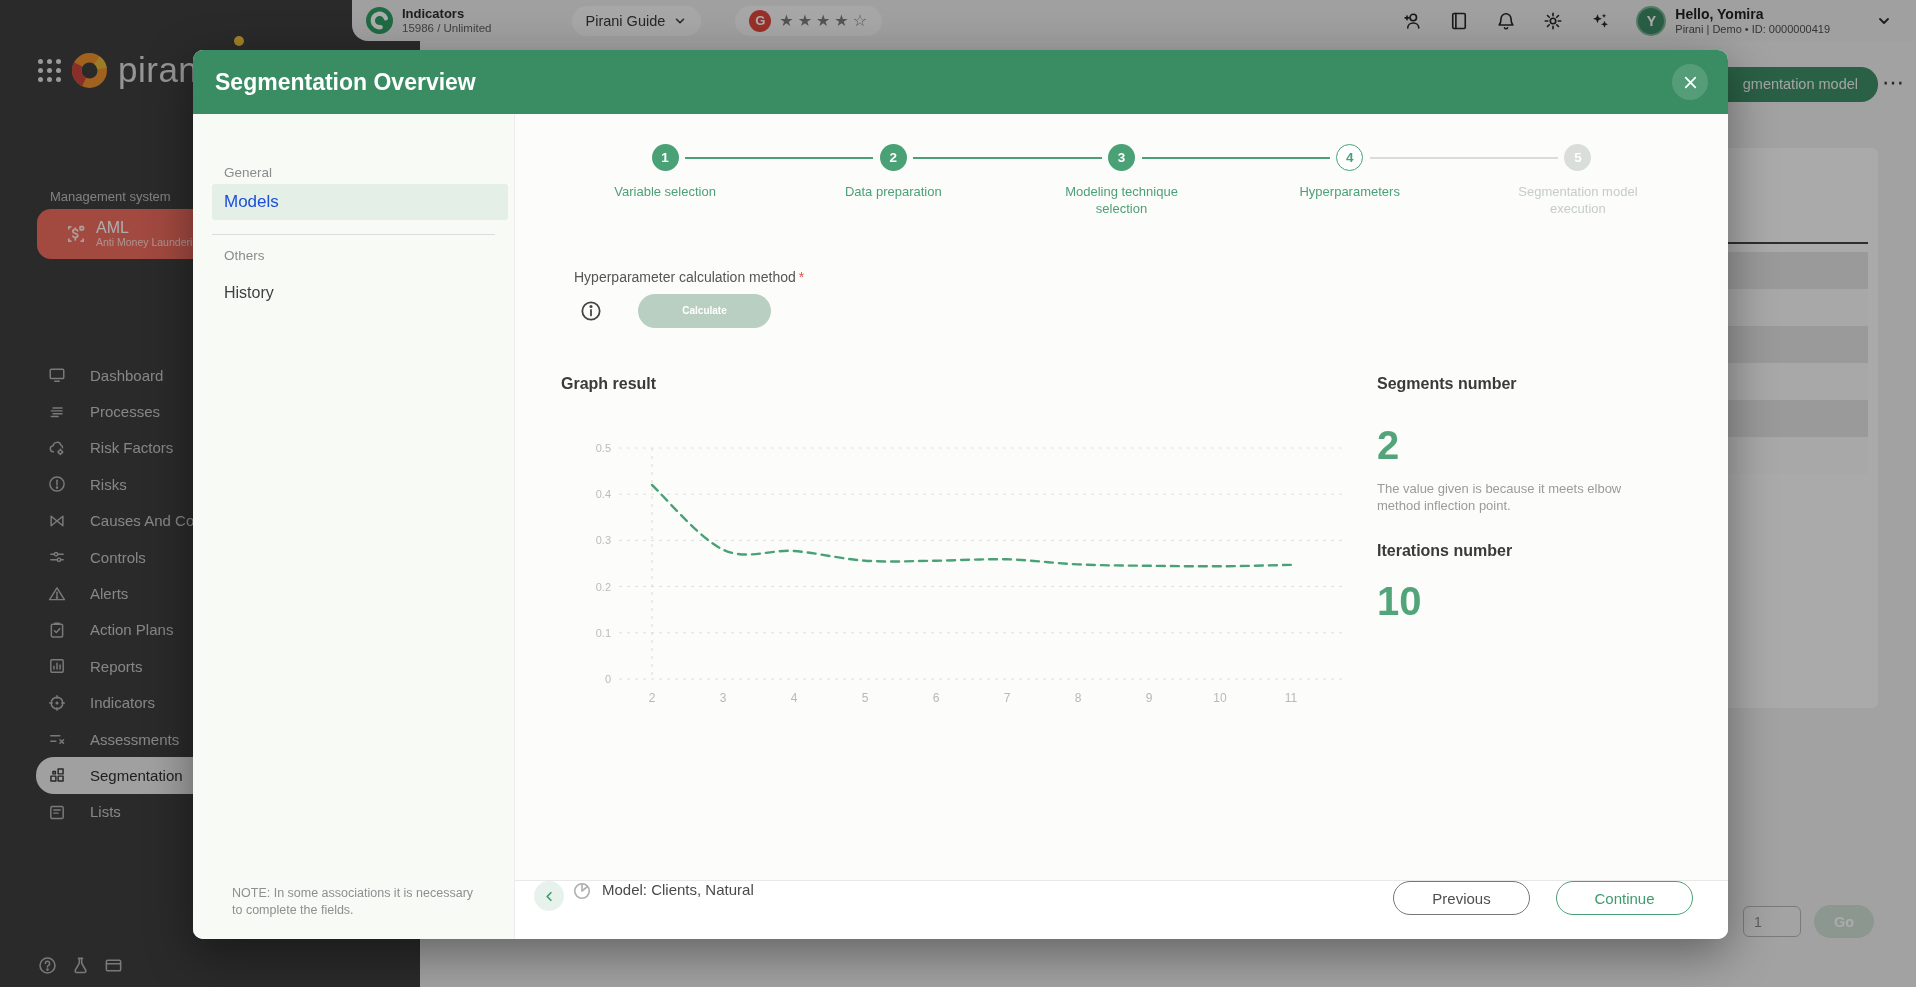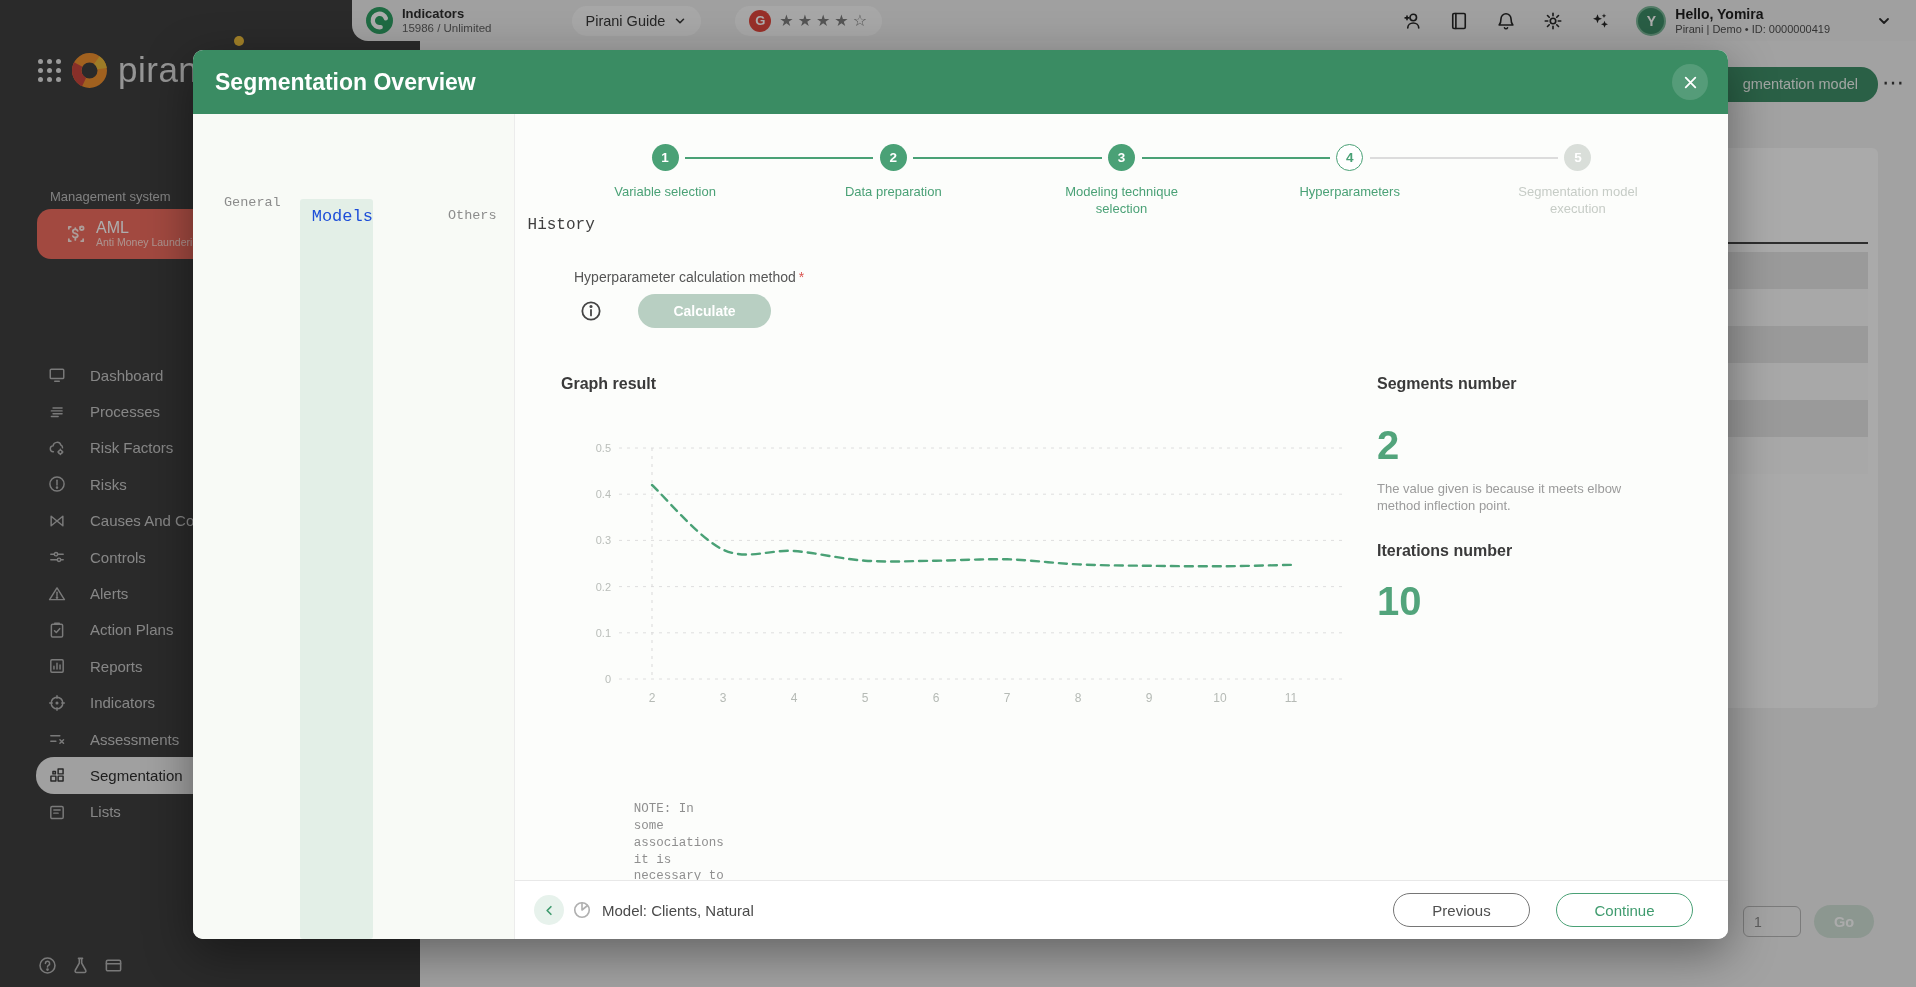"General" .m-nav { flex-direction: none -> column; font-family: Liberation Mono, monospace -> none; padding-top: 81px -> 51px }
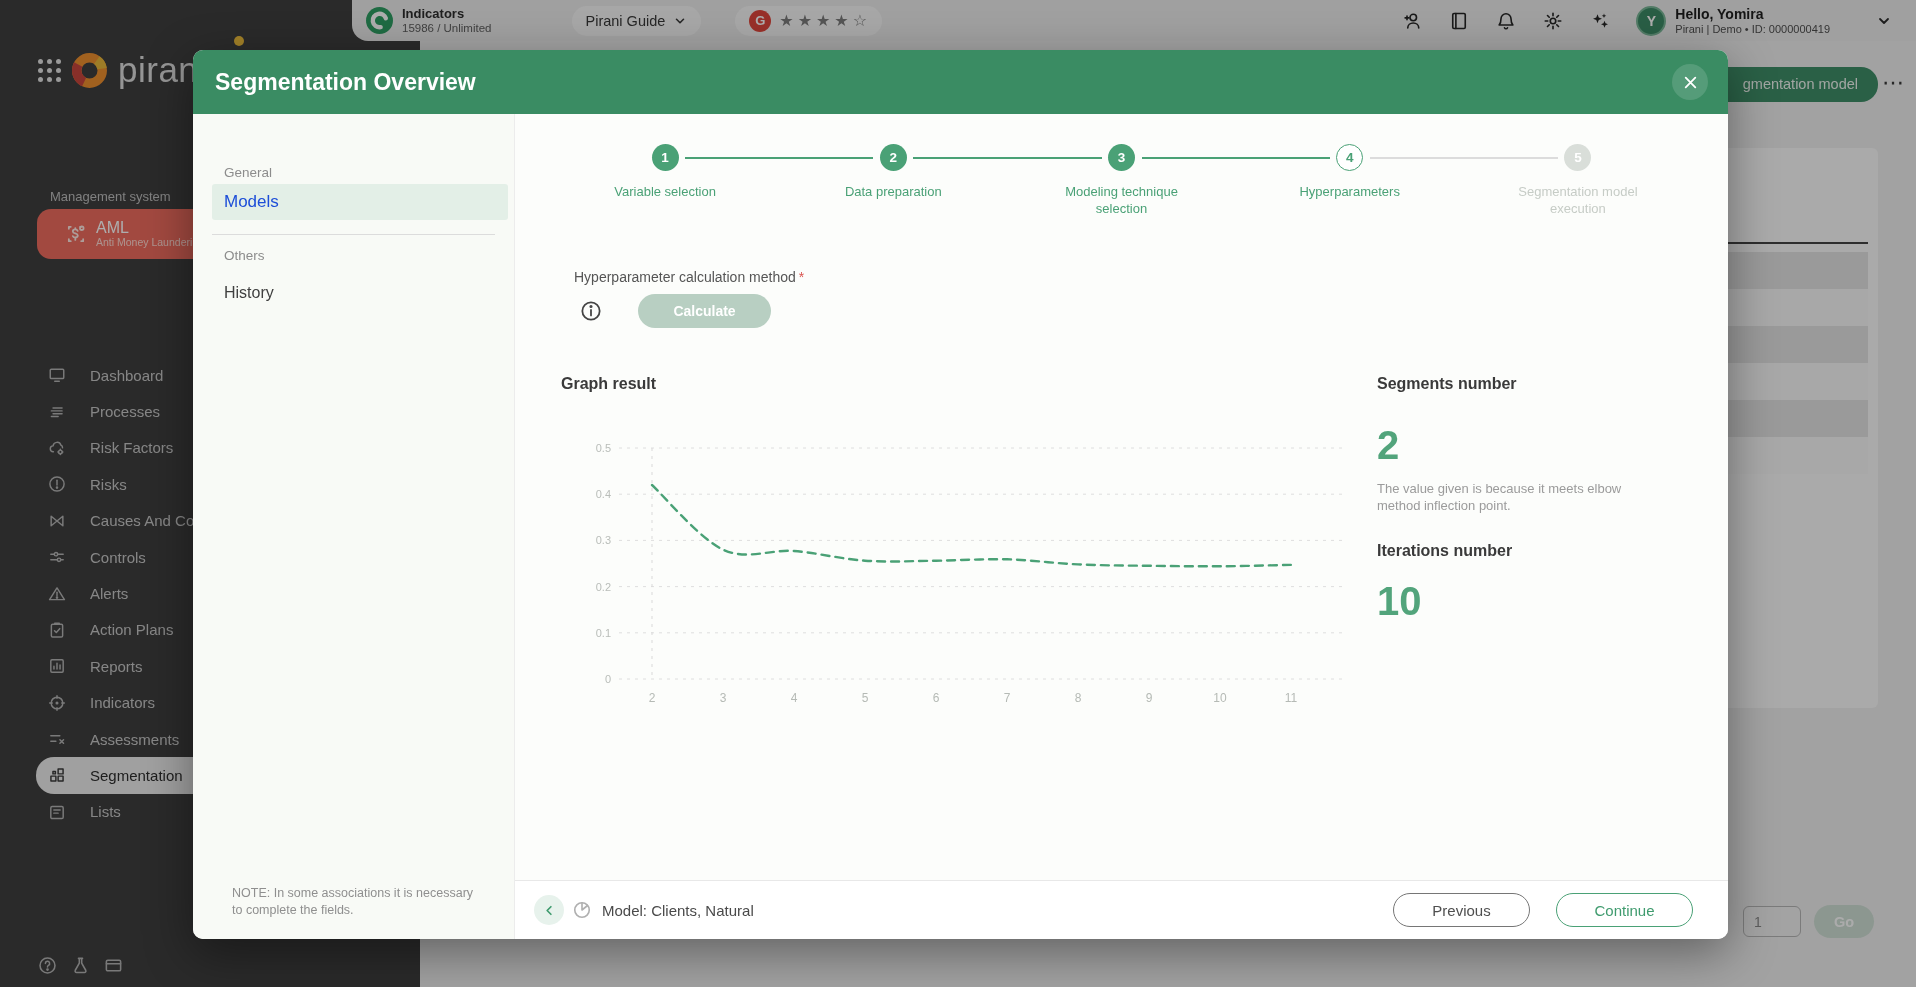"Calculate" .calc-btn { font-size: 14px -> 10px }
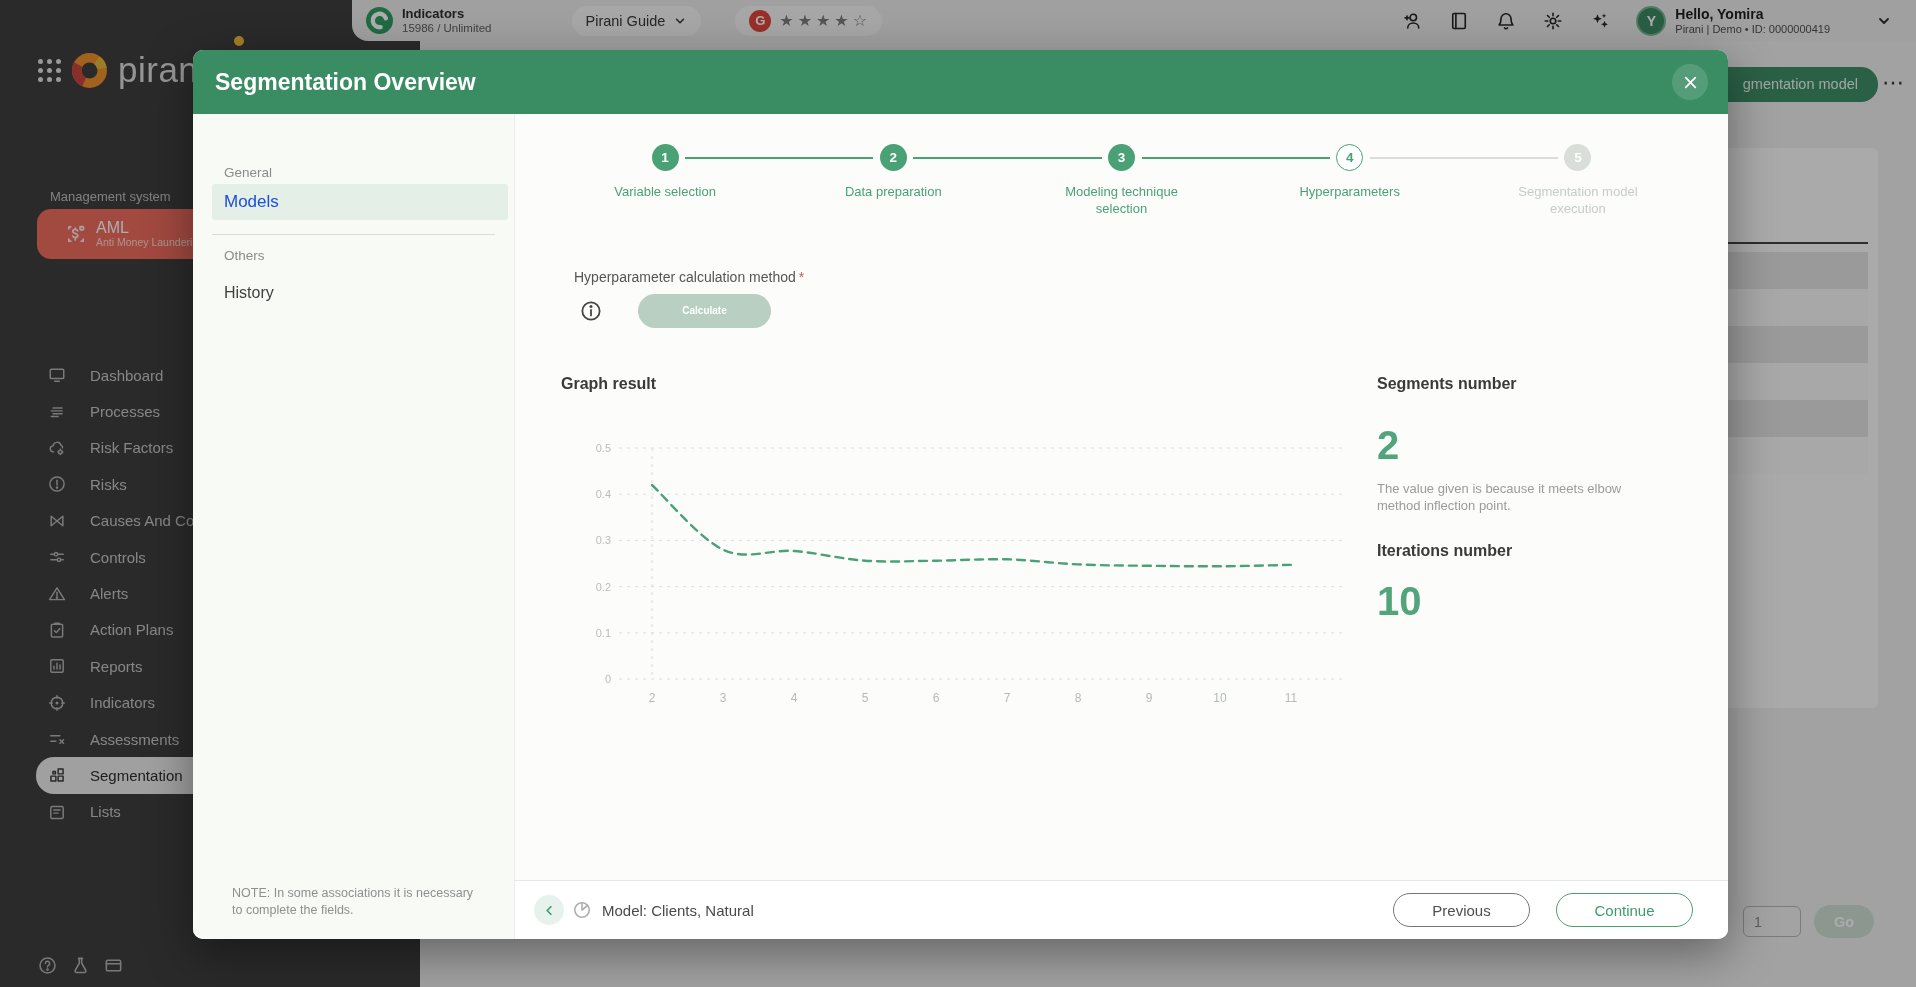"Model: Clients, Natural" .m-footer { align-items: center -> none }
